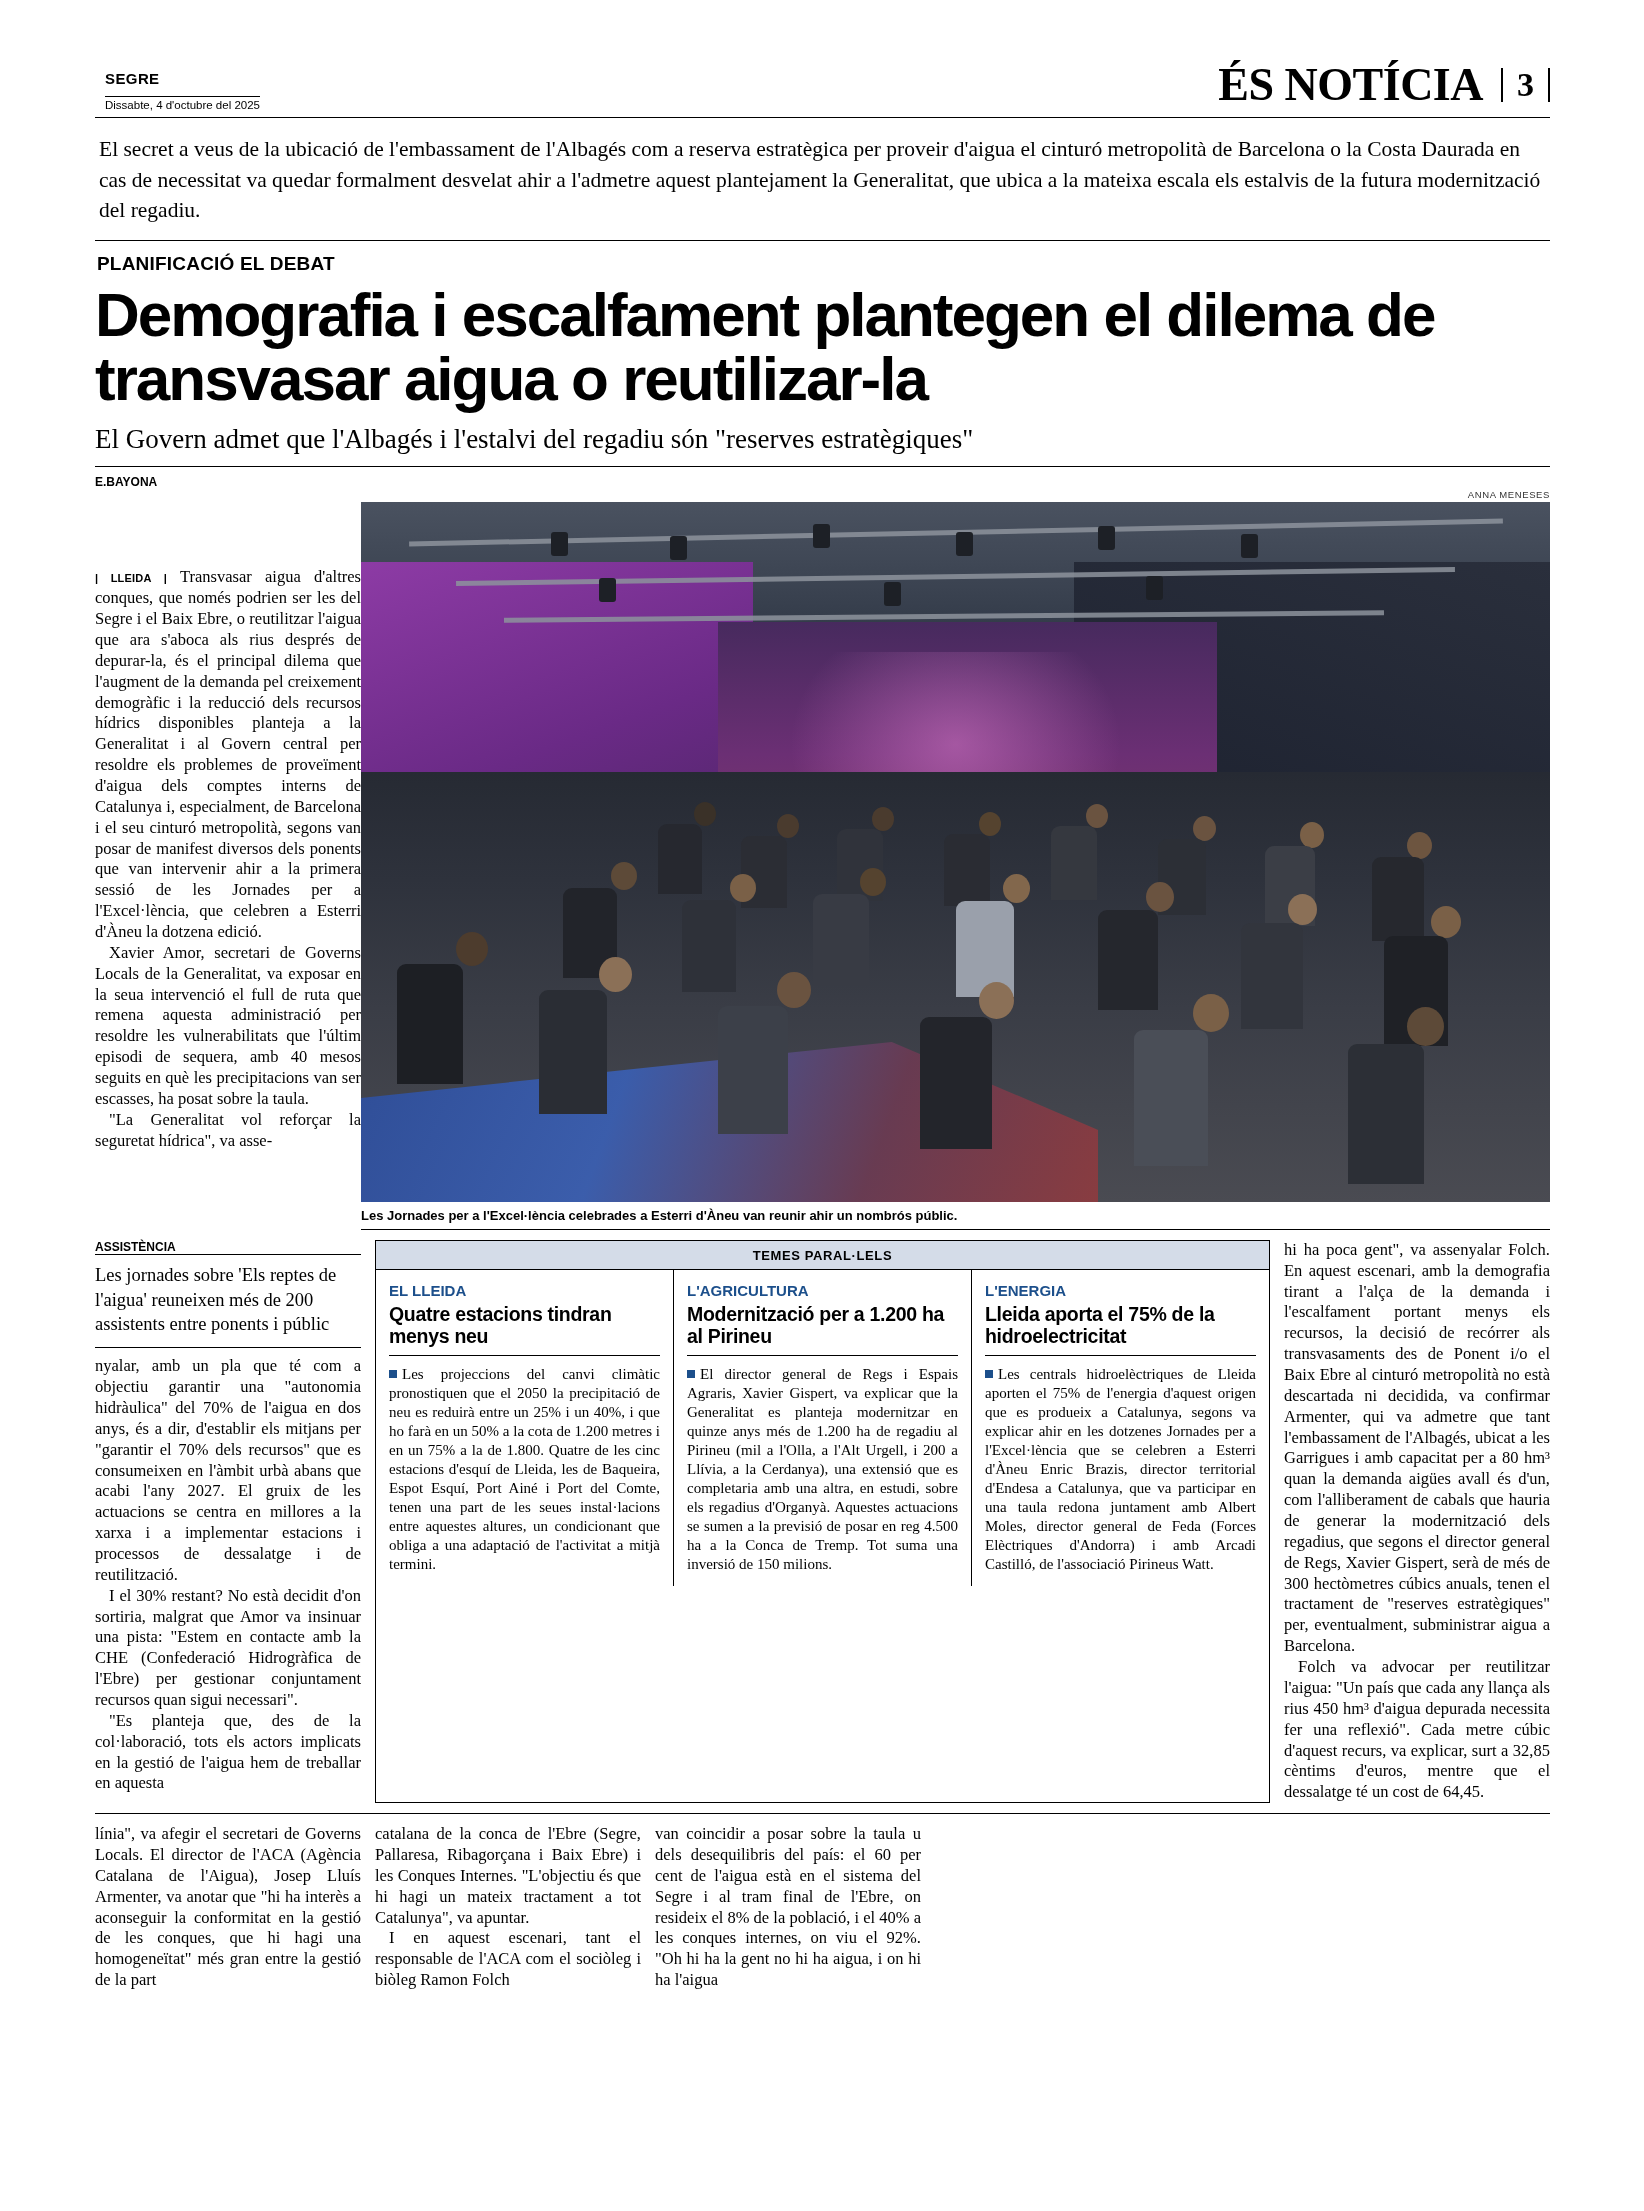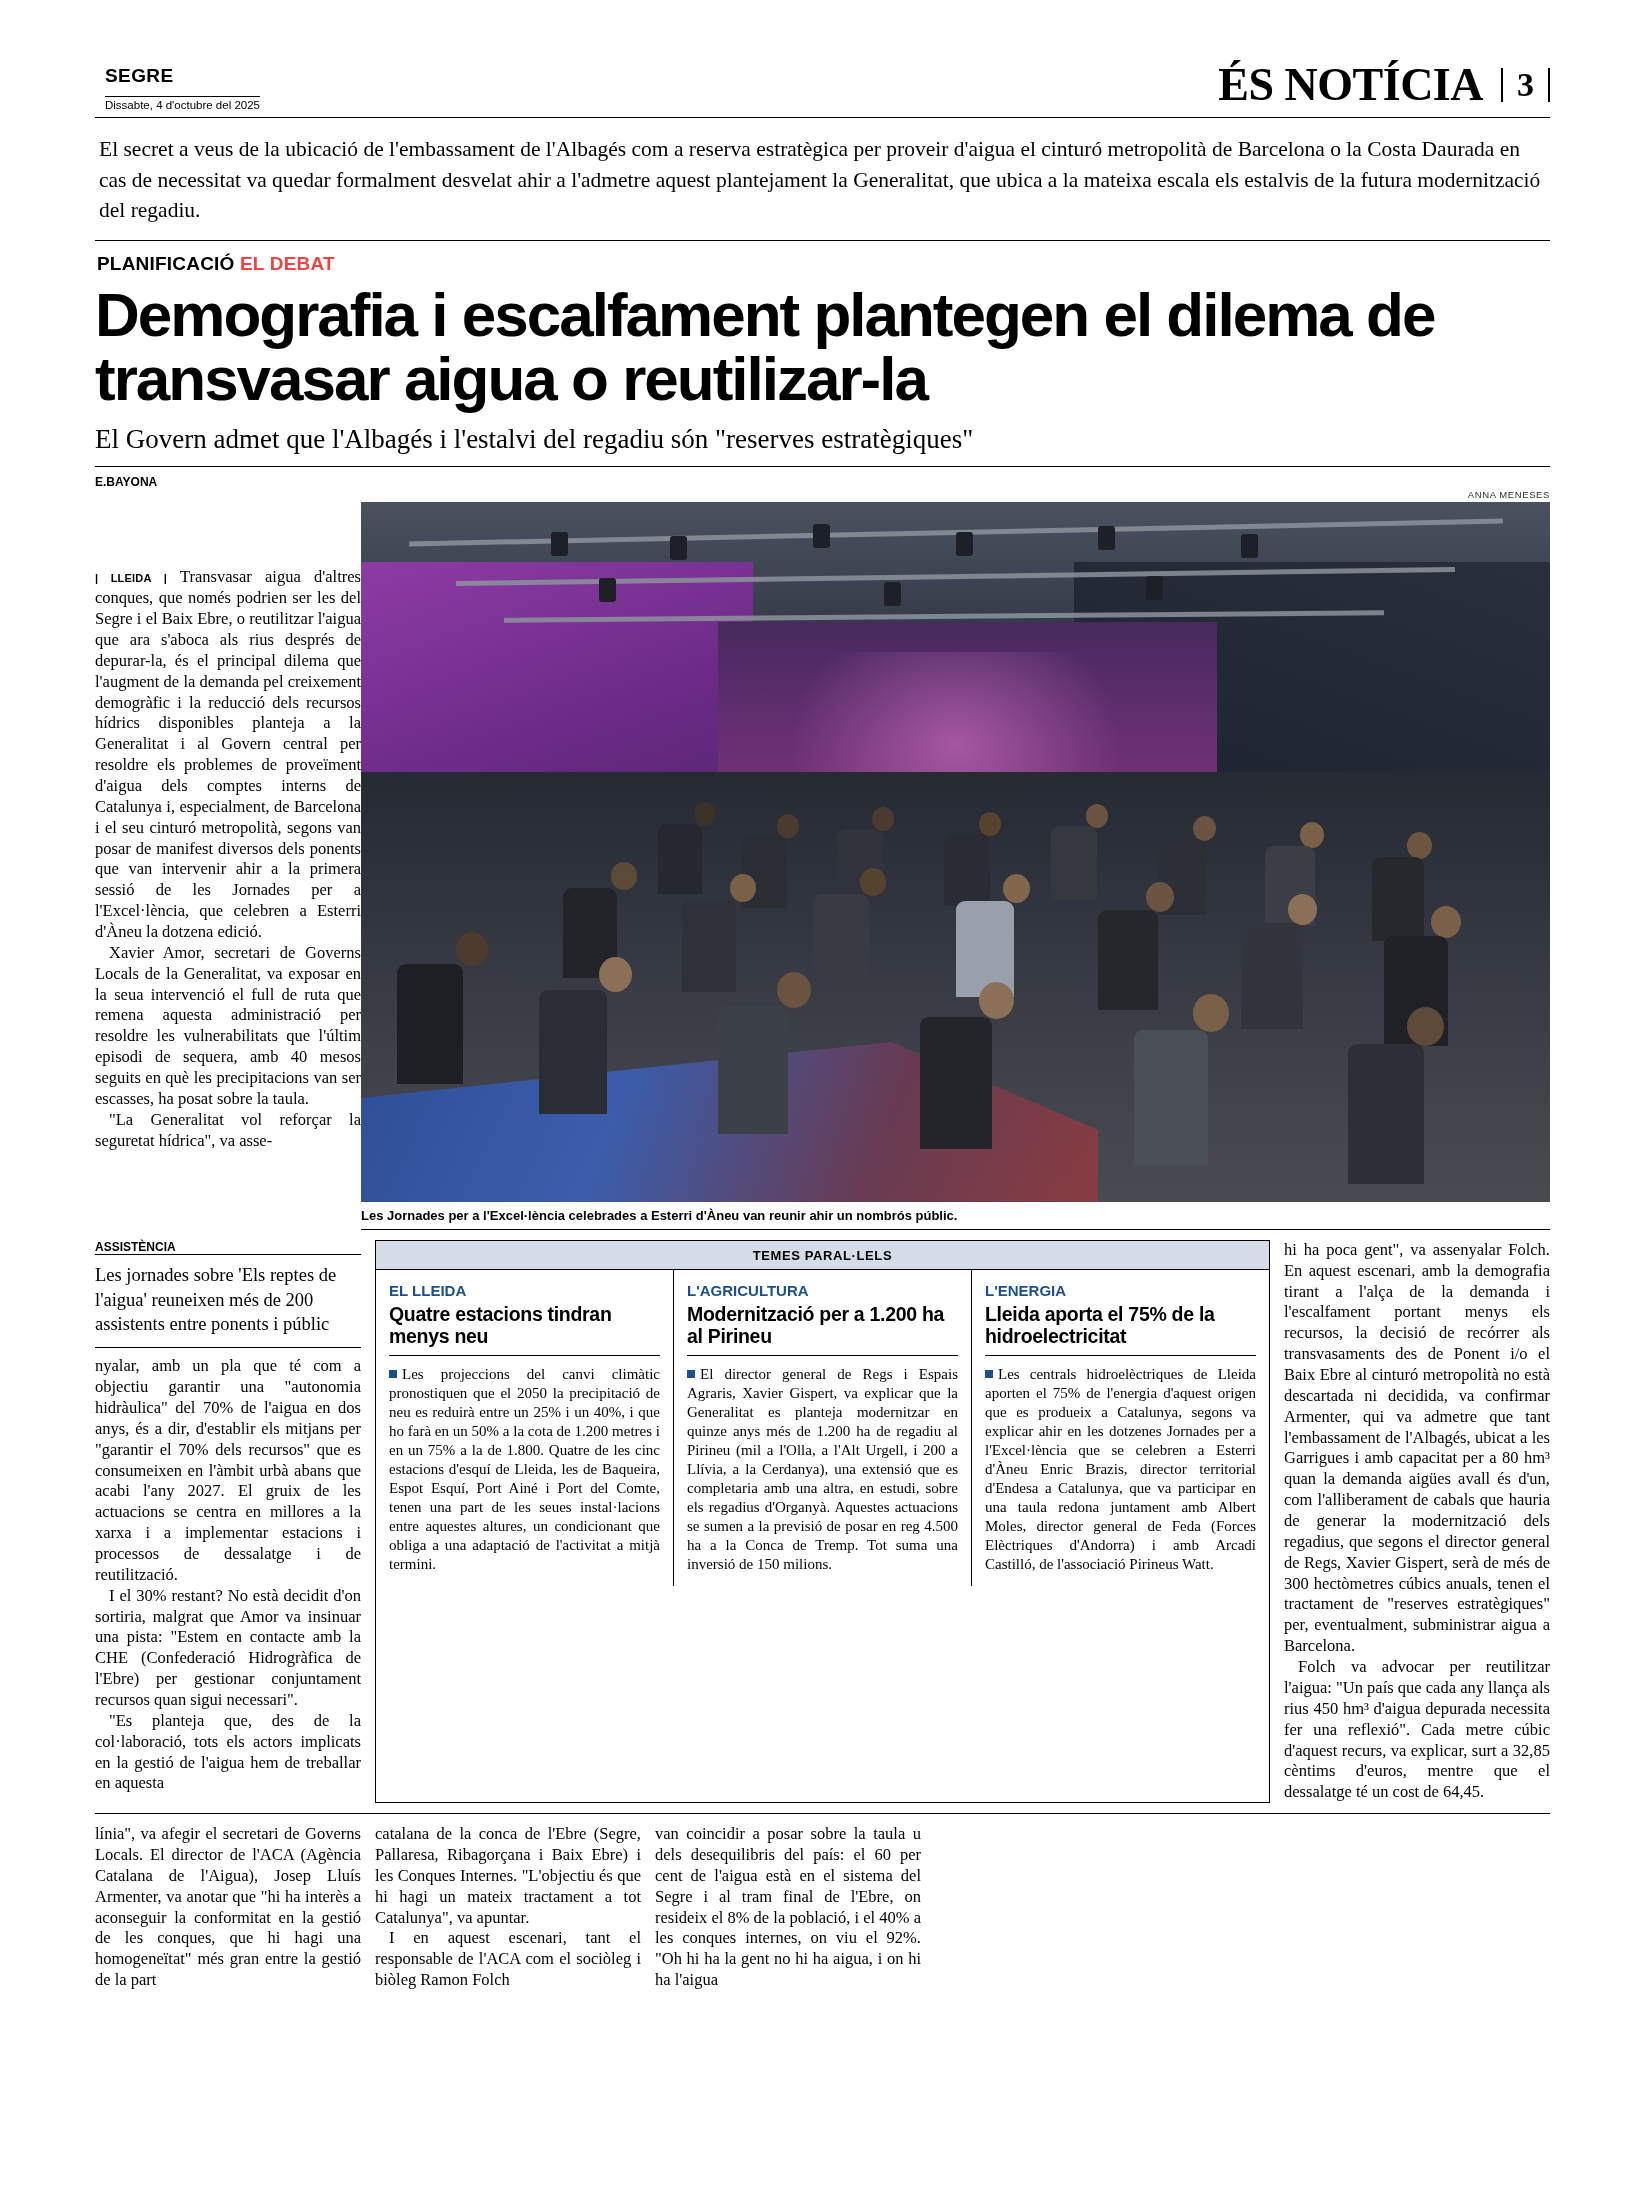"SEGRE" .masthead-brand { font-size: 19px -> 15px }
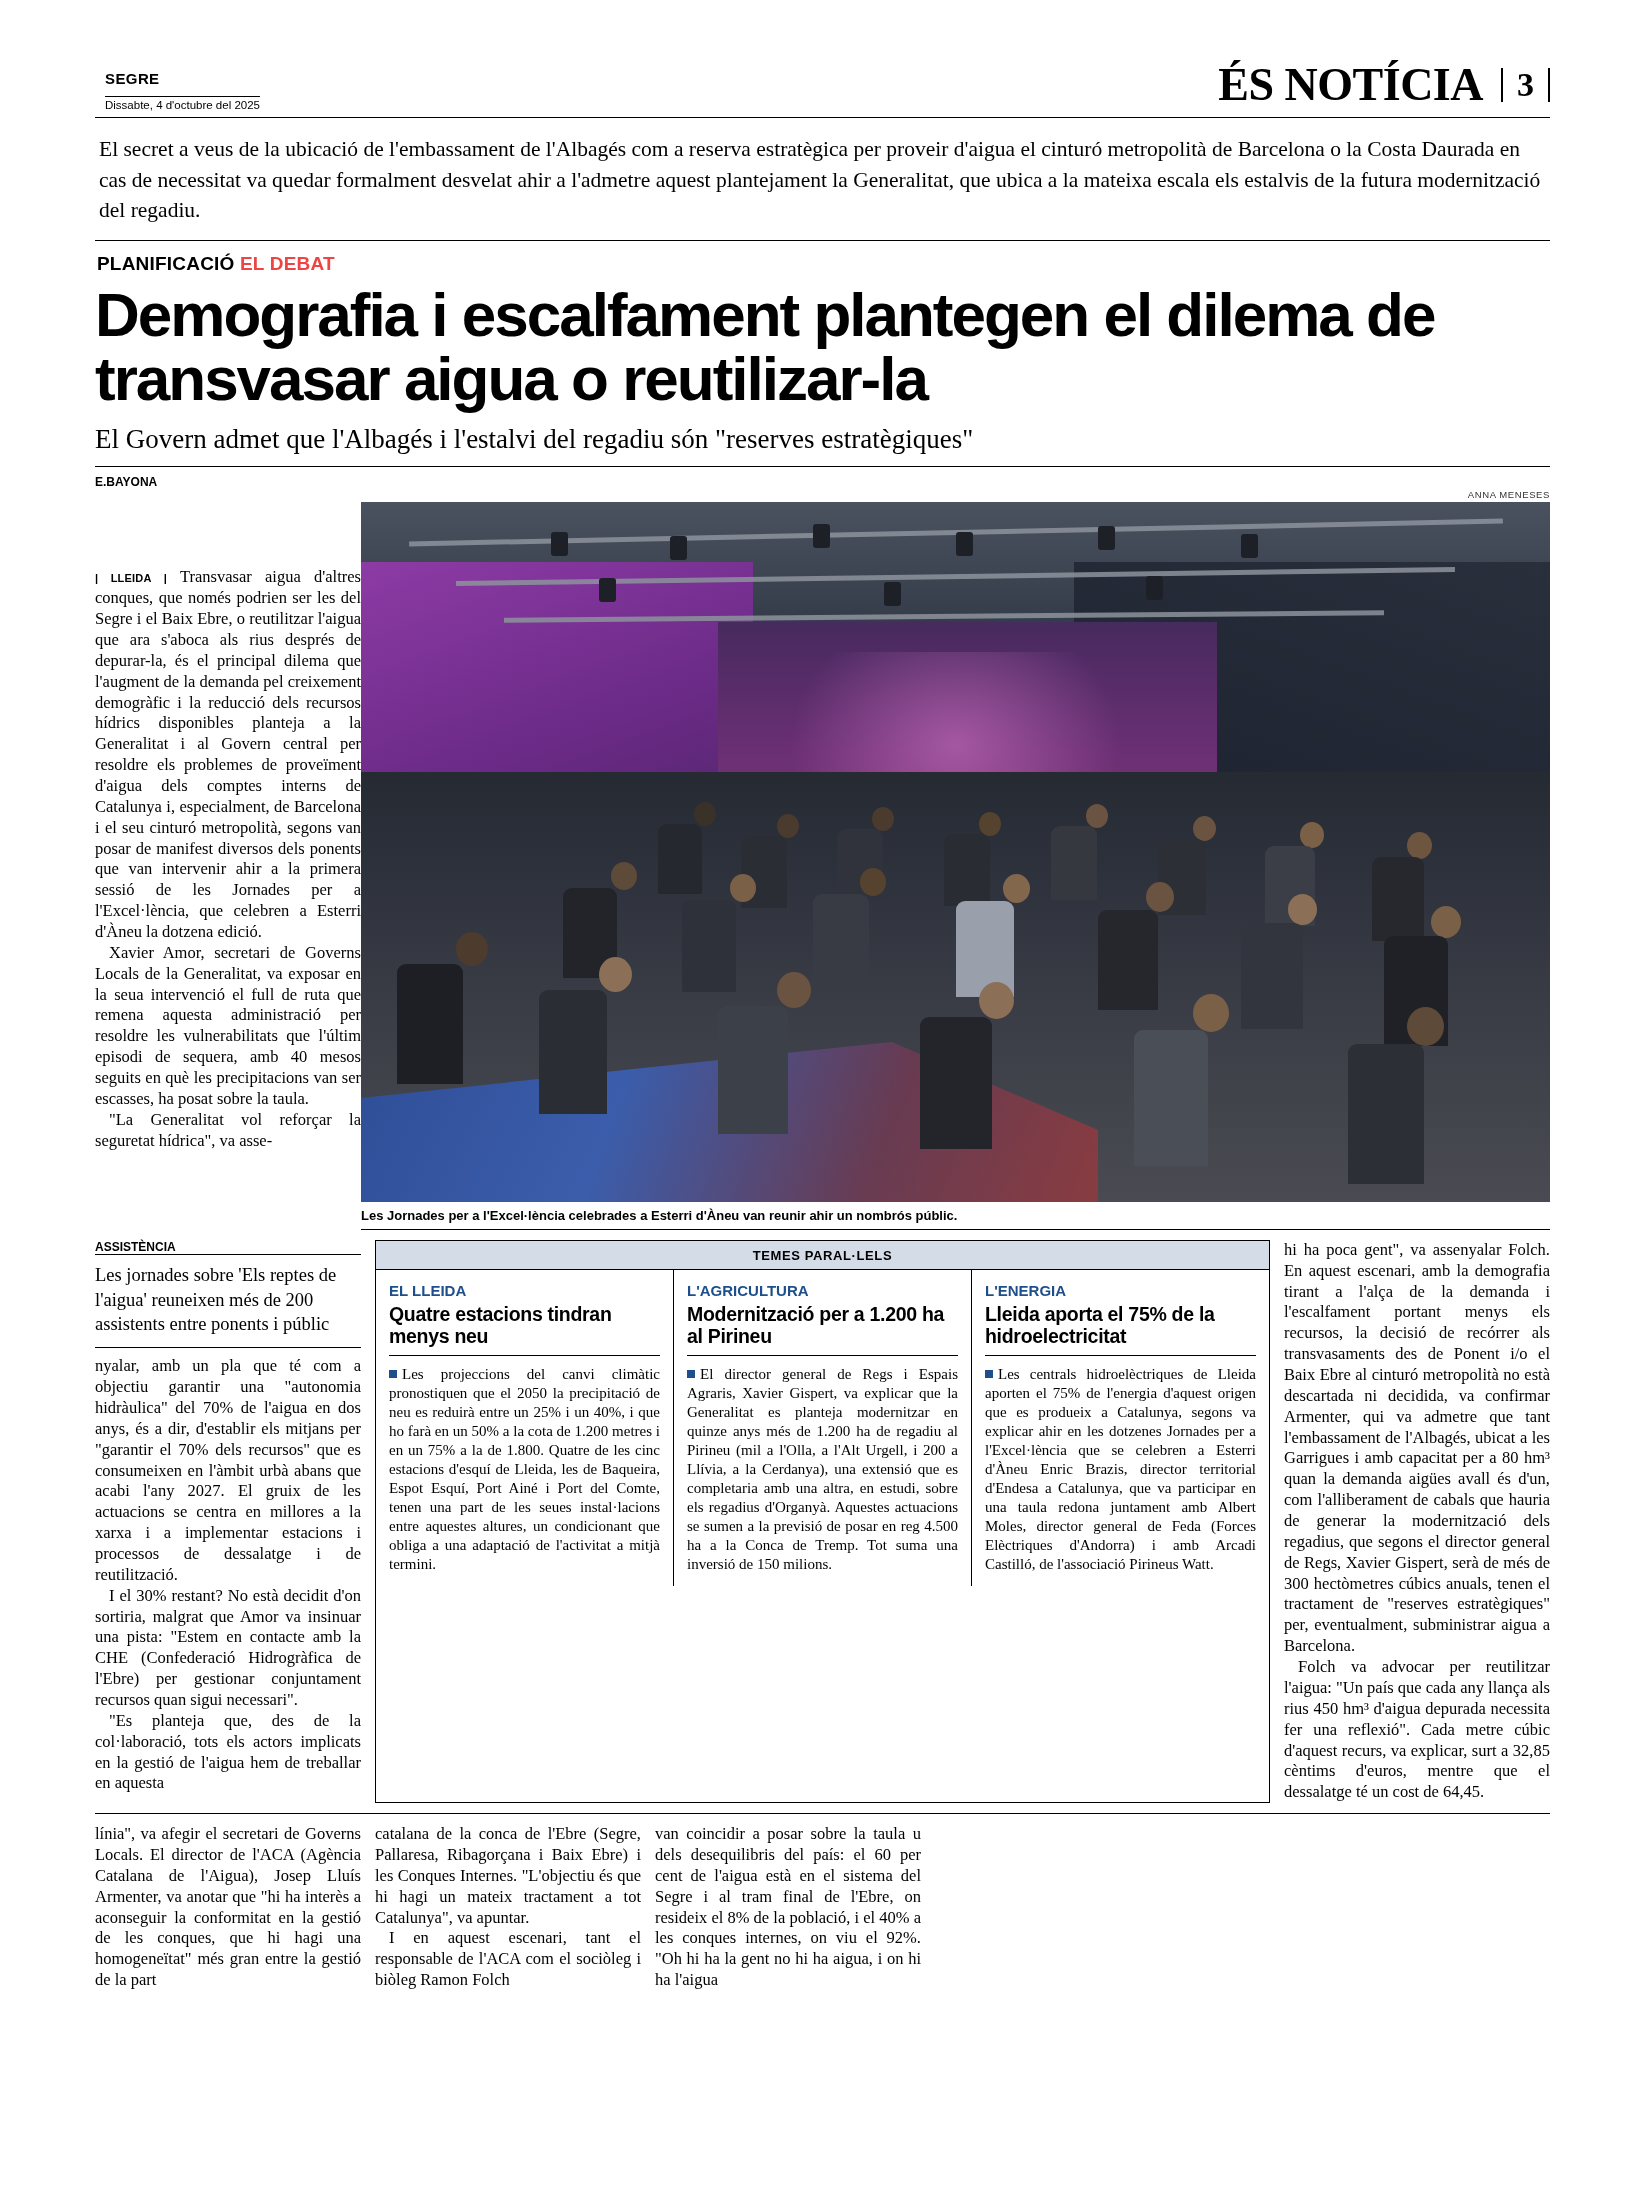"EL DEBAT" .kicker .k2 { color: #ef4444 -> #000000 }
